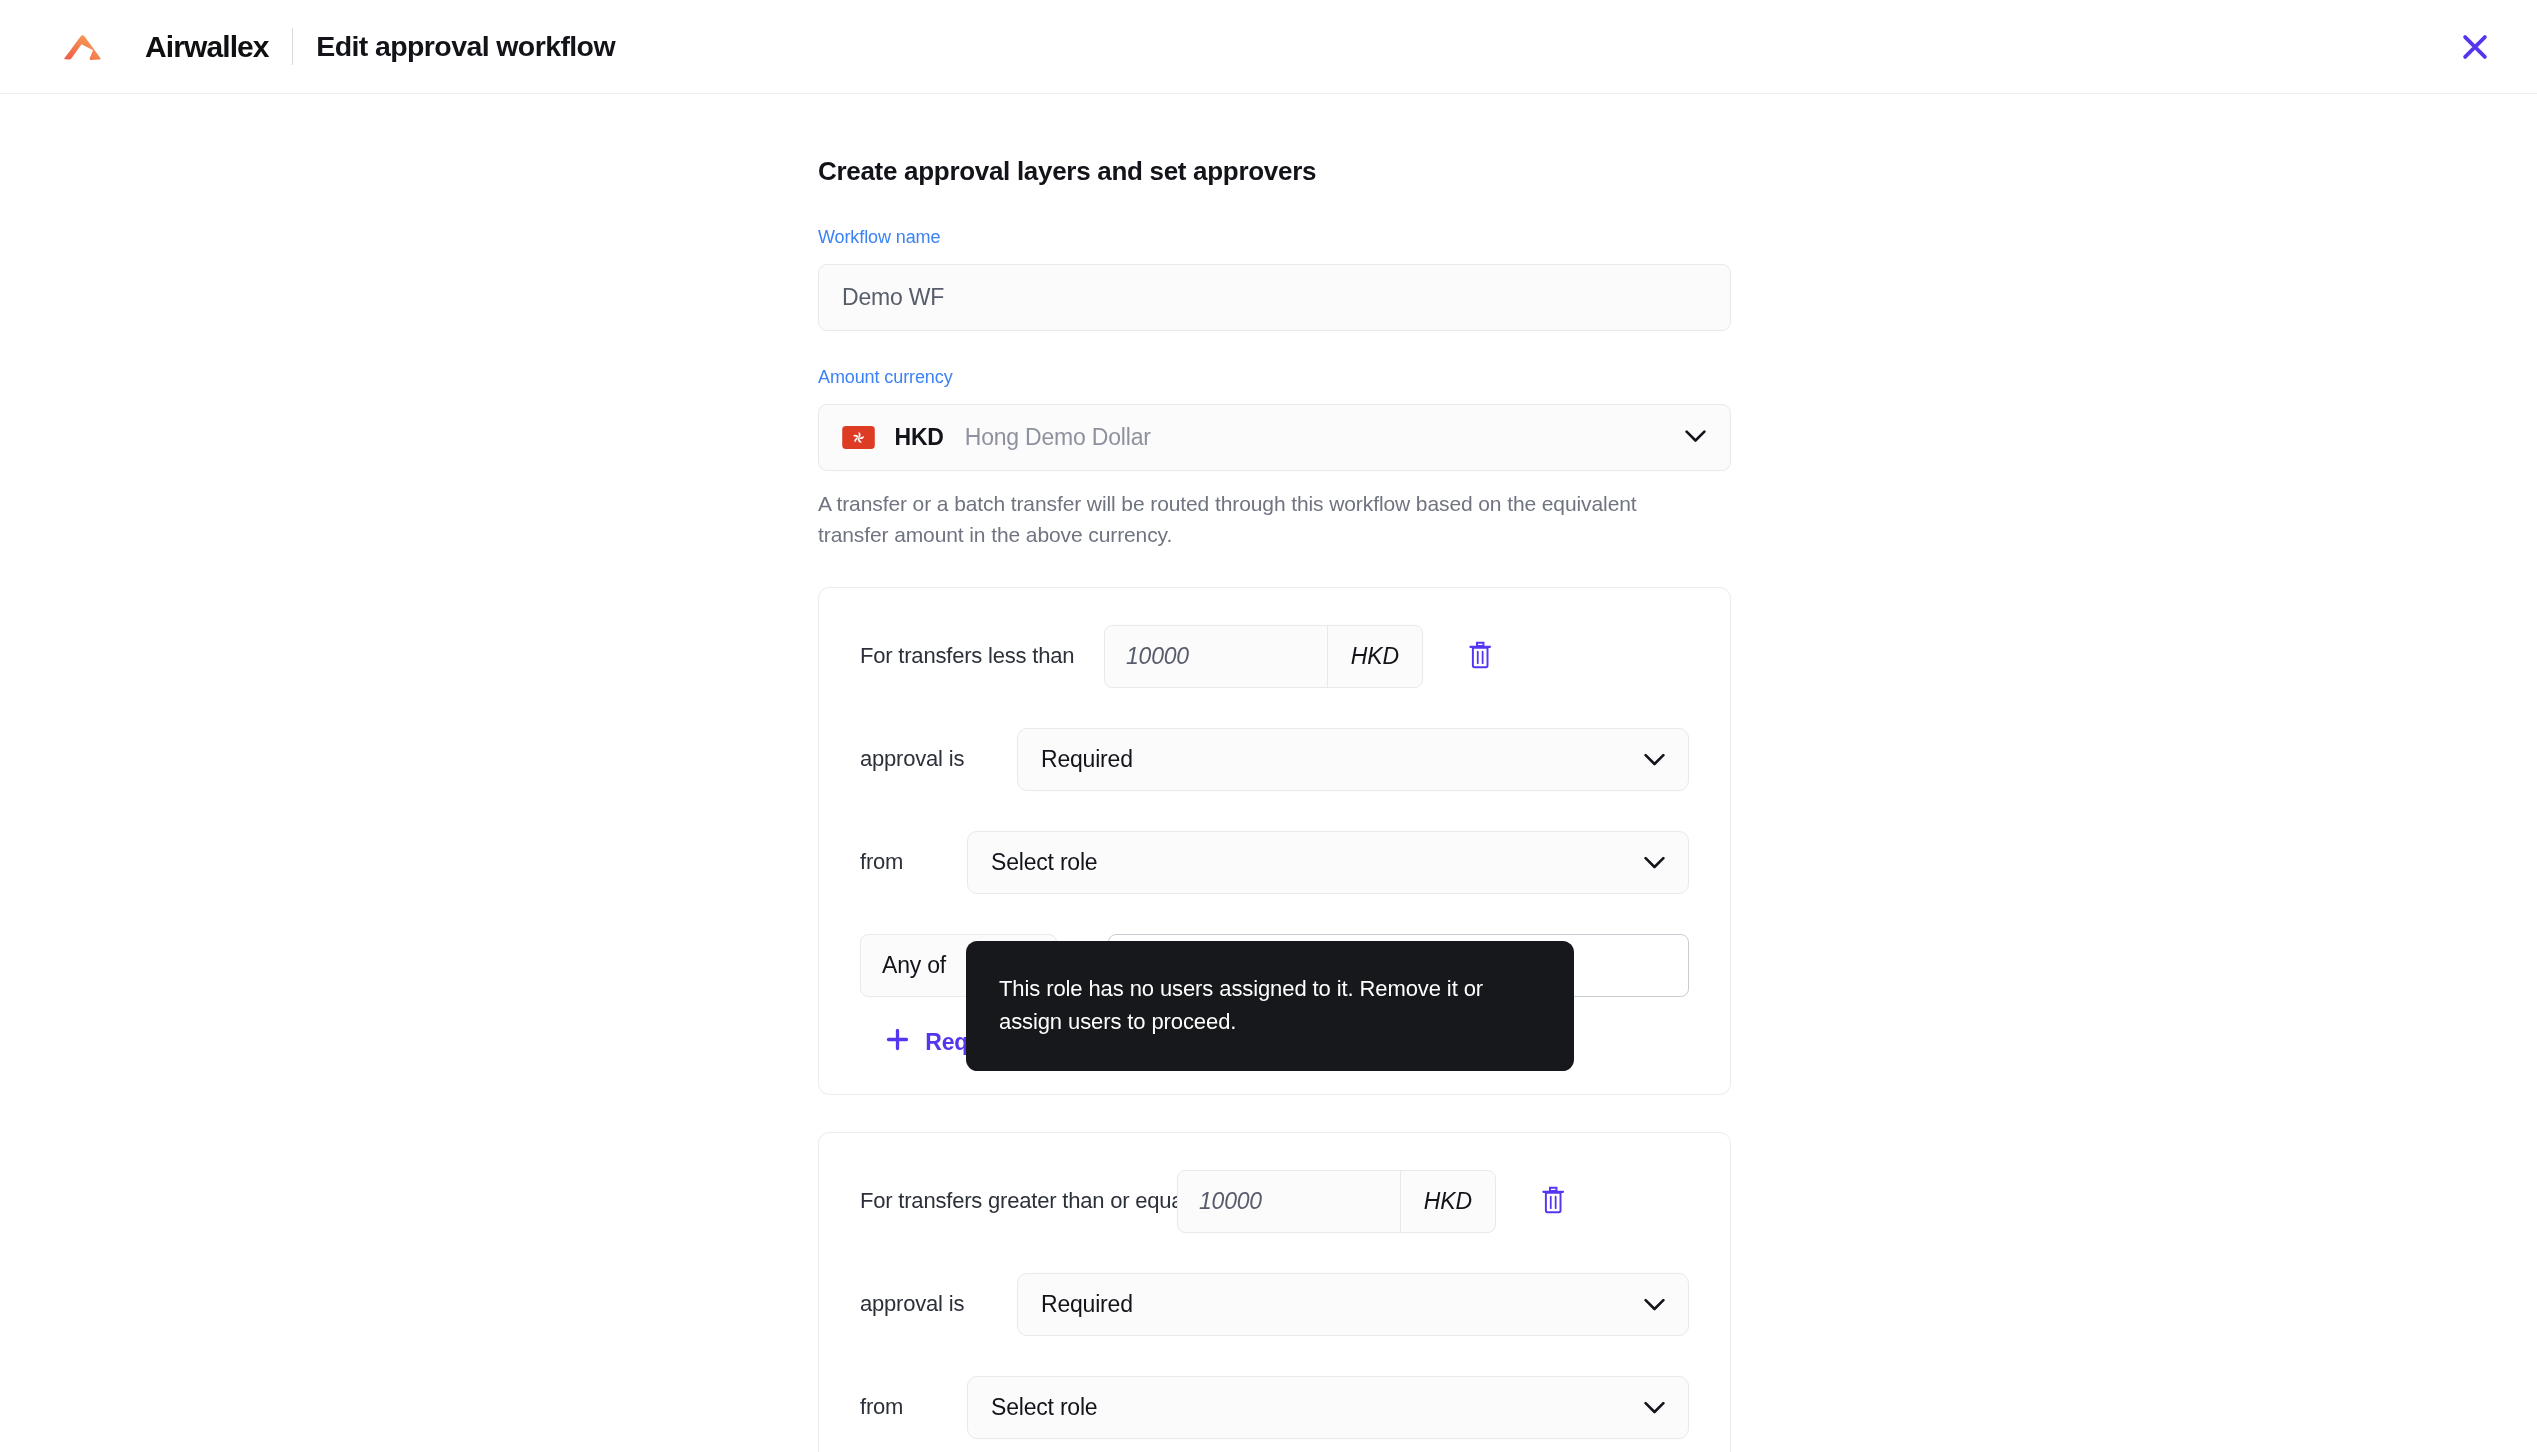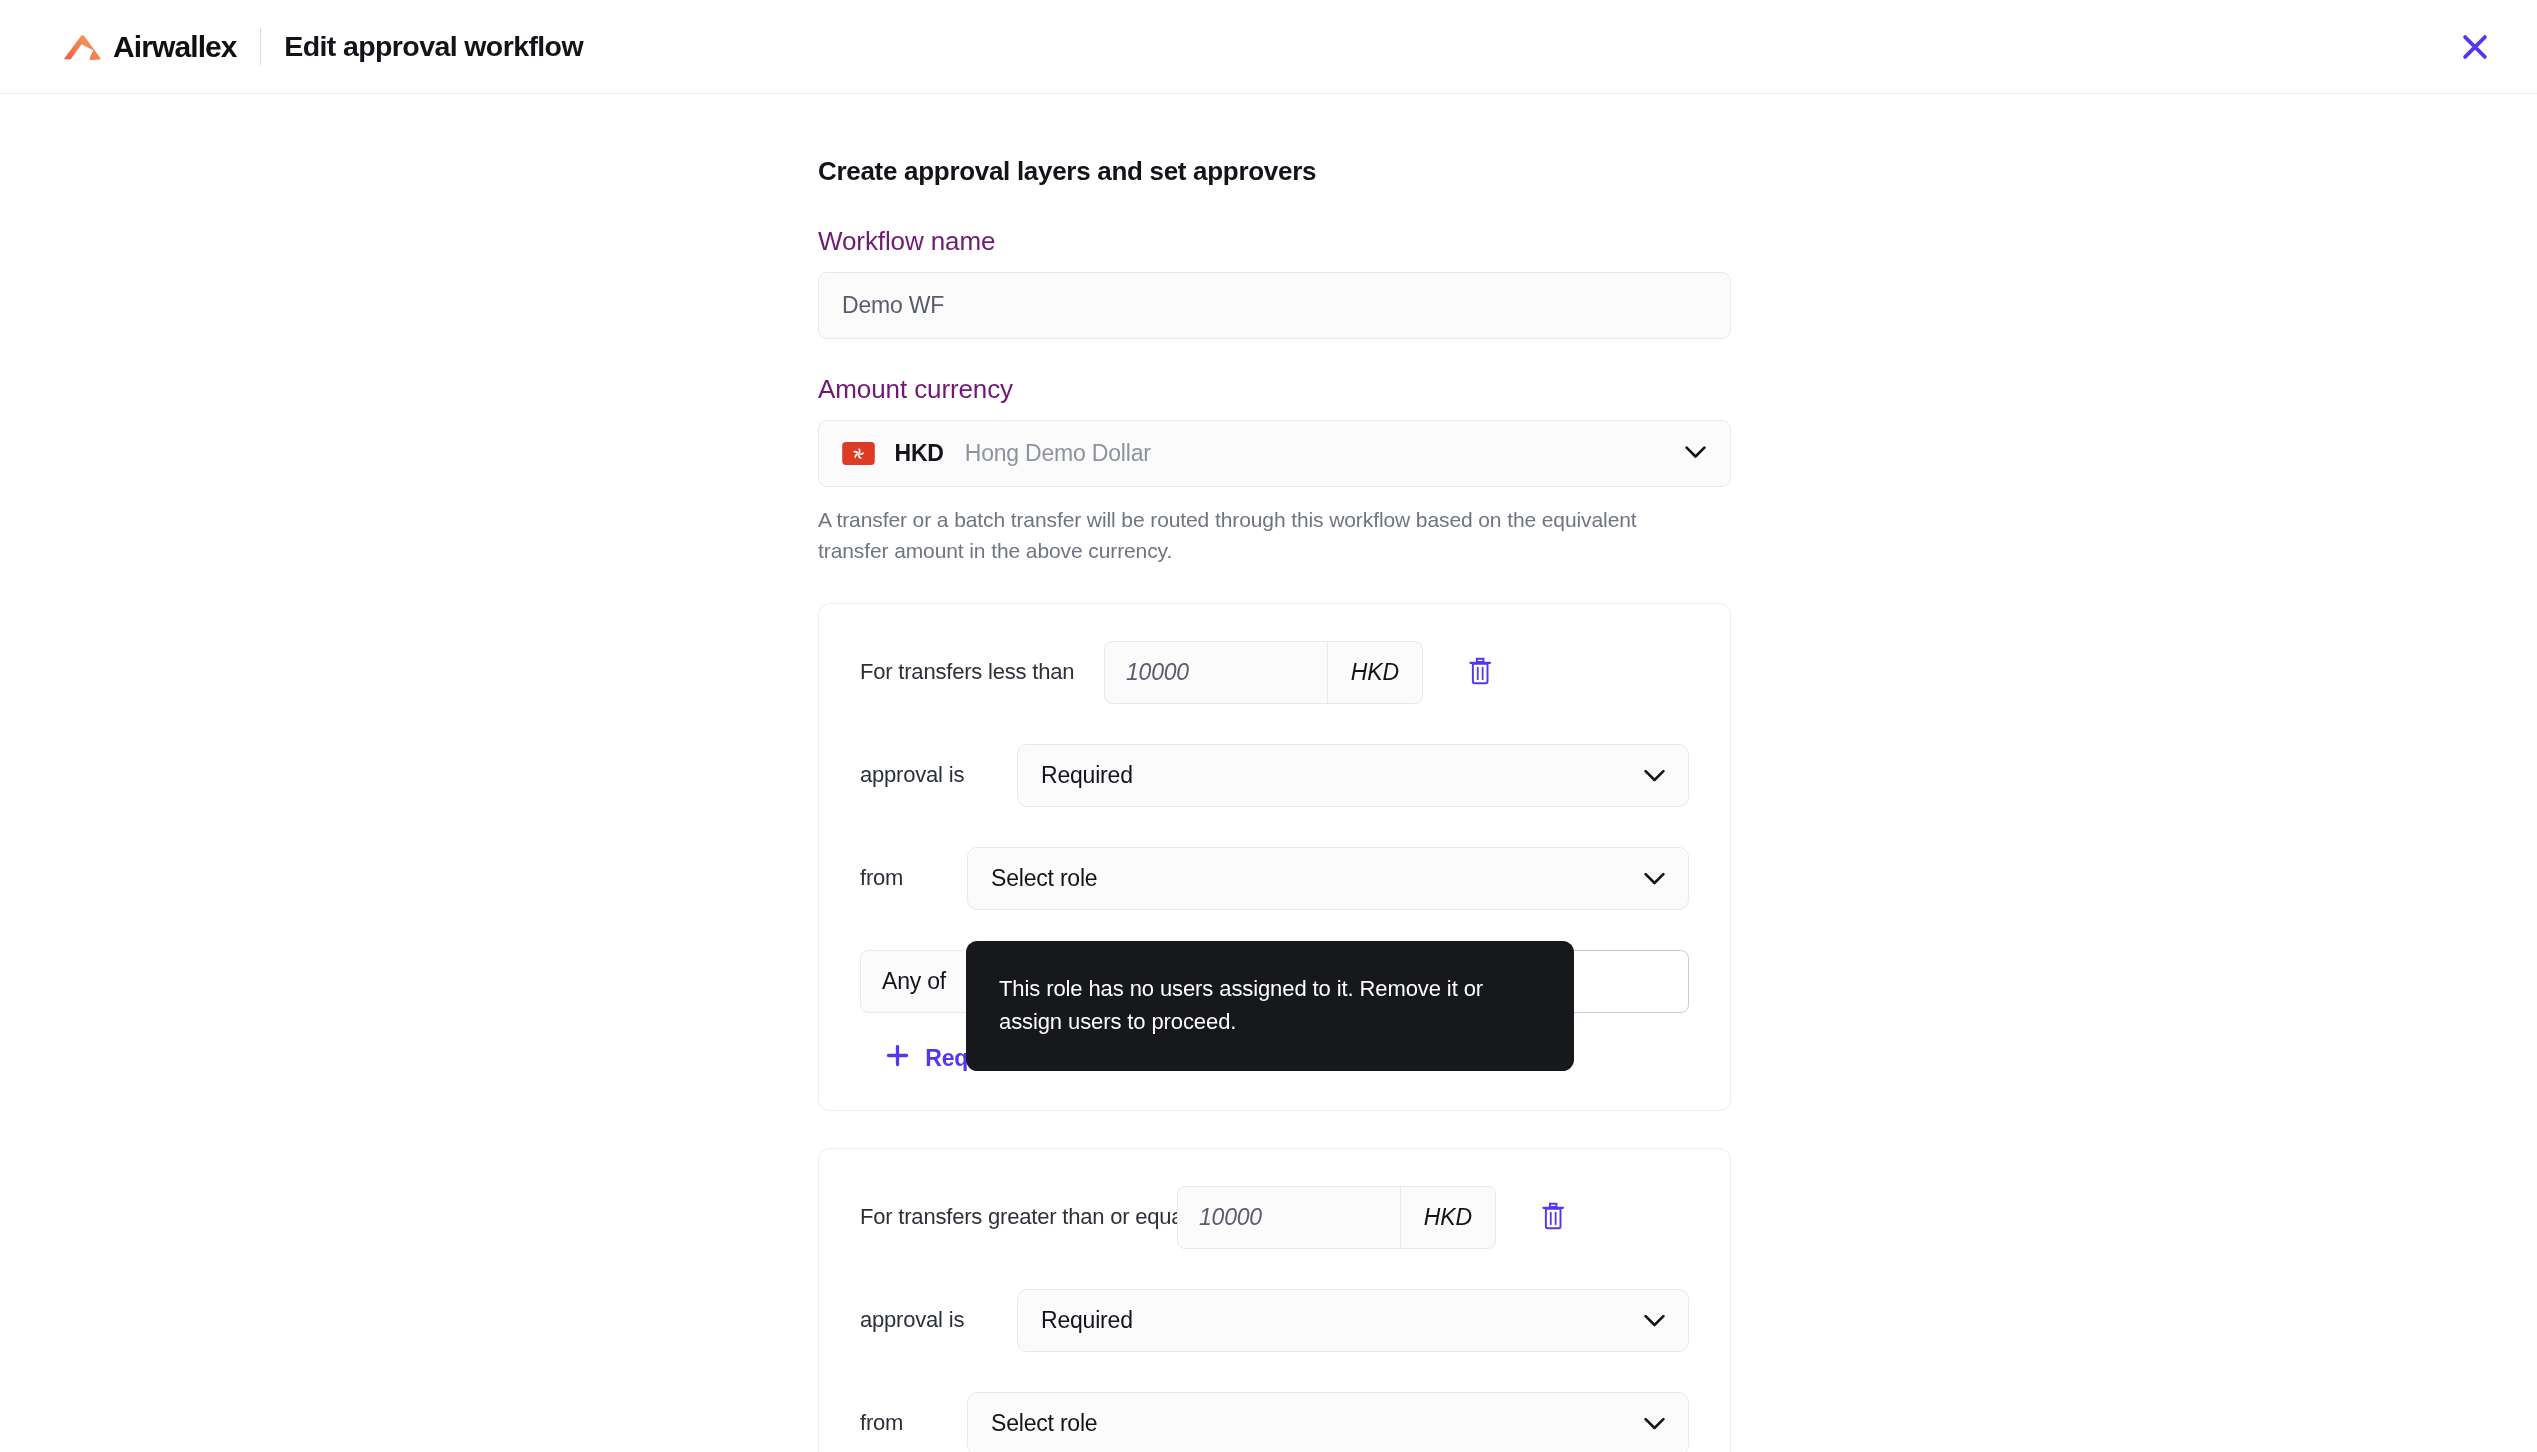"Airwallex" .brand-name { margin-left: none -> 32px }
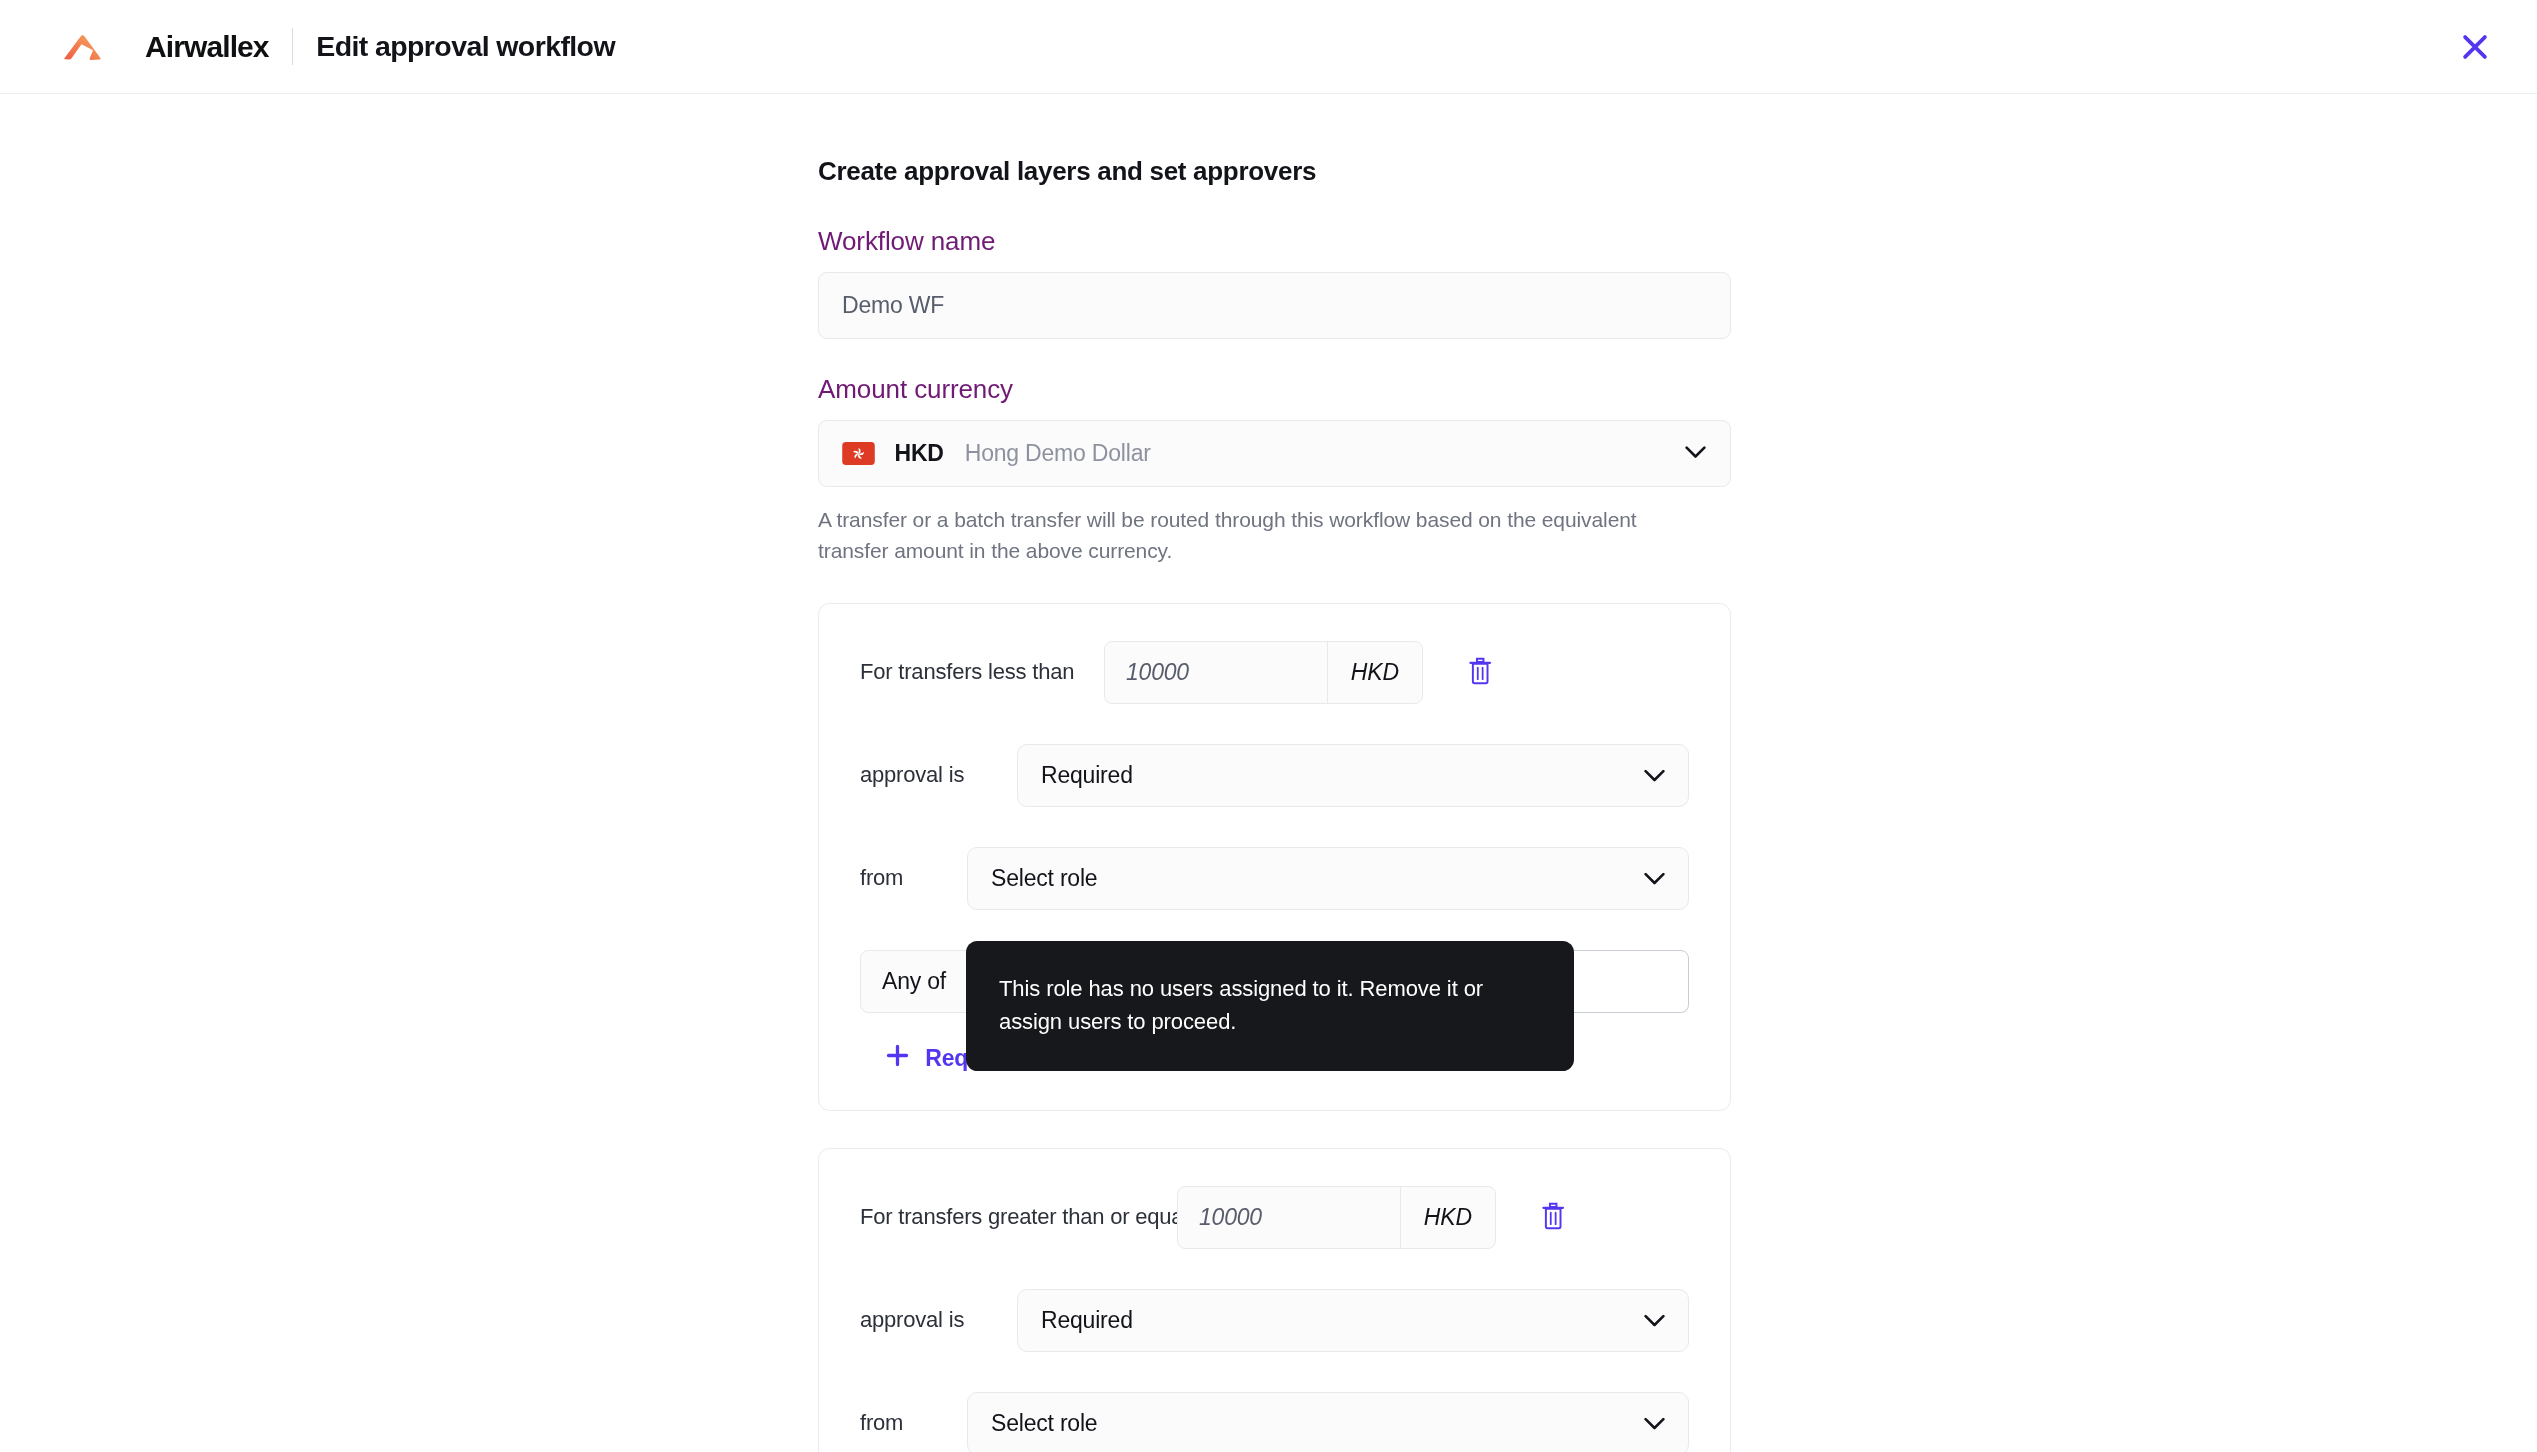"Workflow name" .field-label { color: #701a75 -> #3b82f6; font-size: 26px -> 18px }
